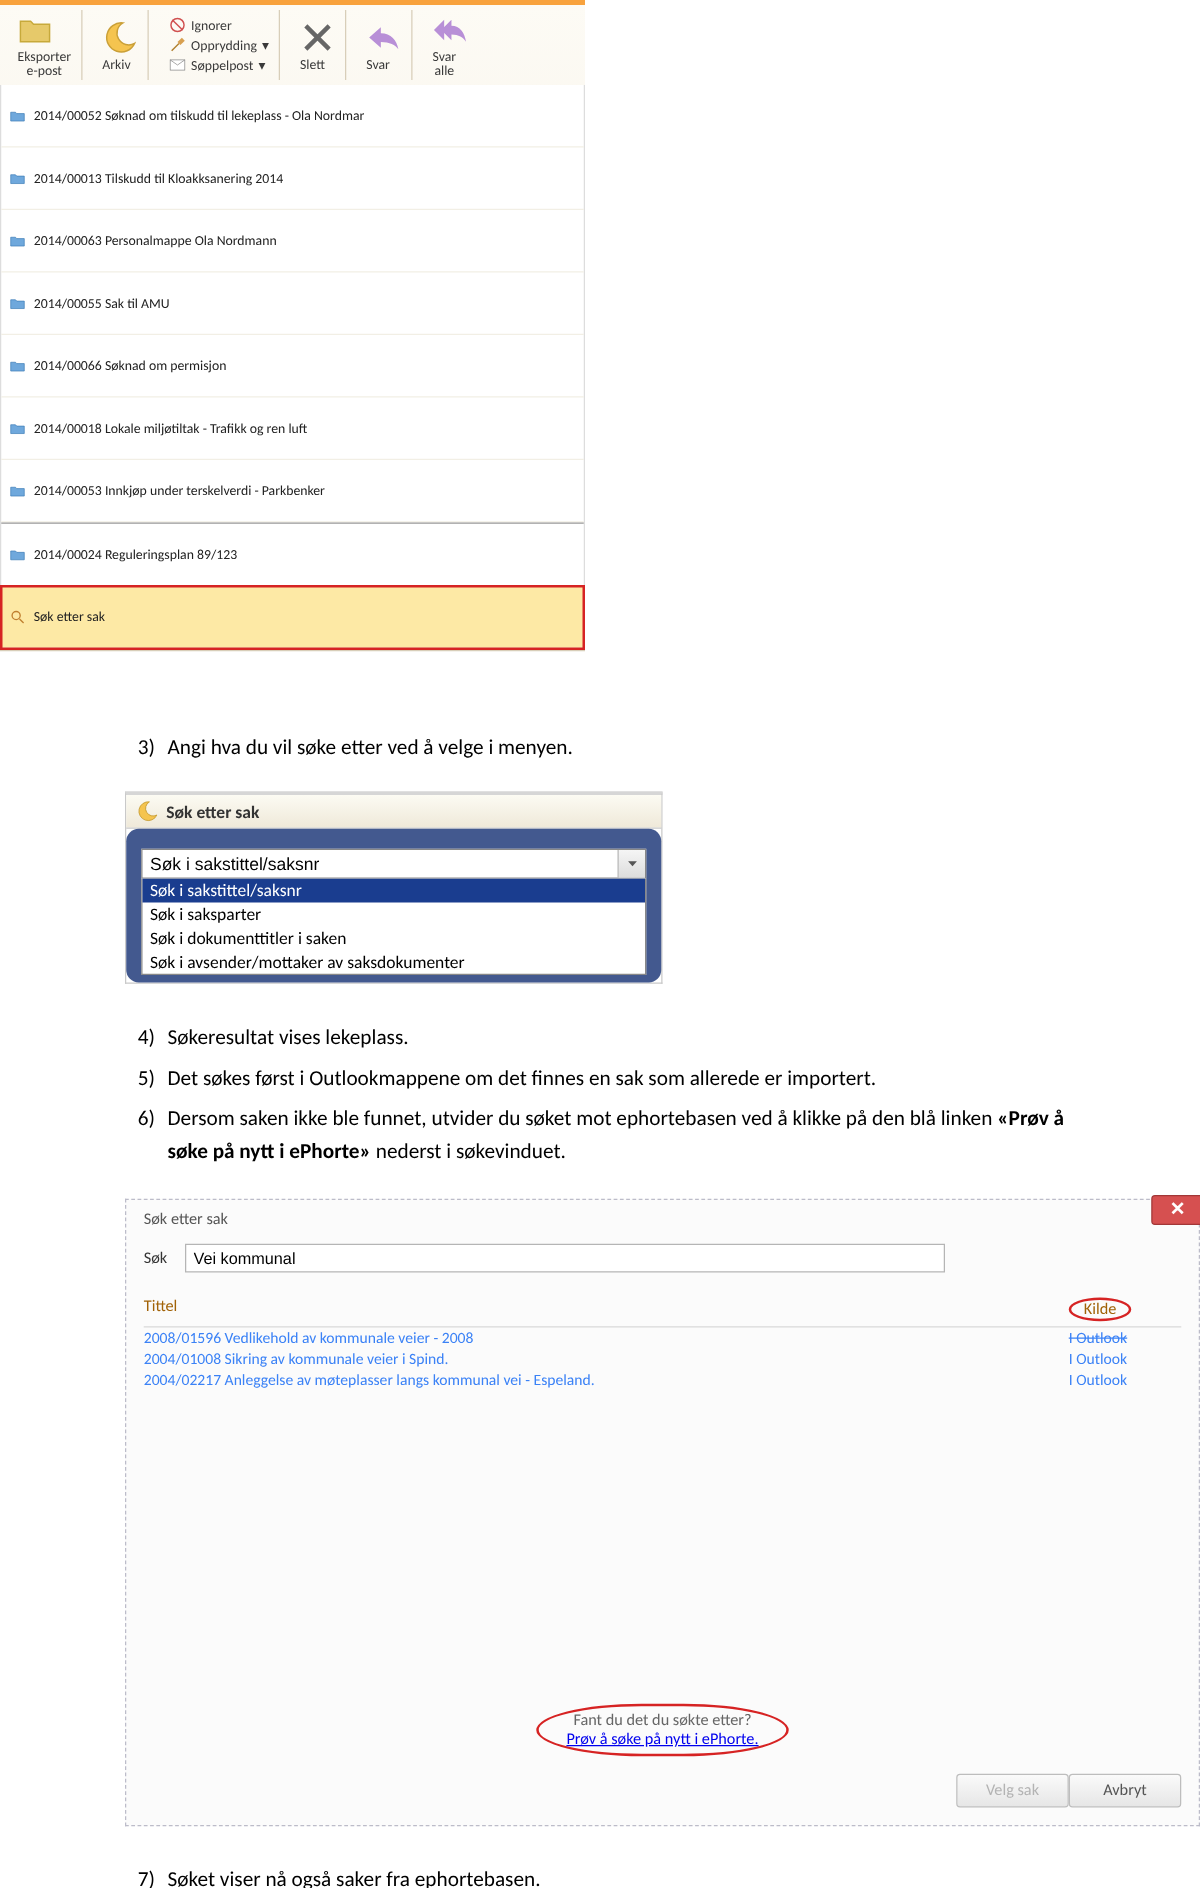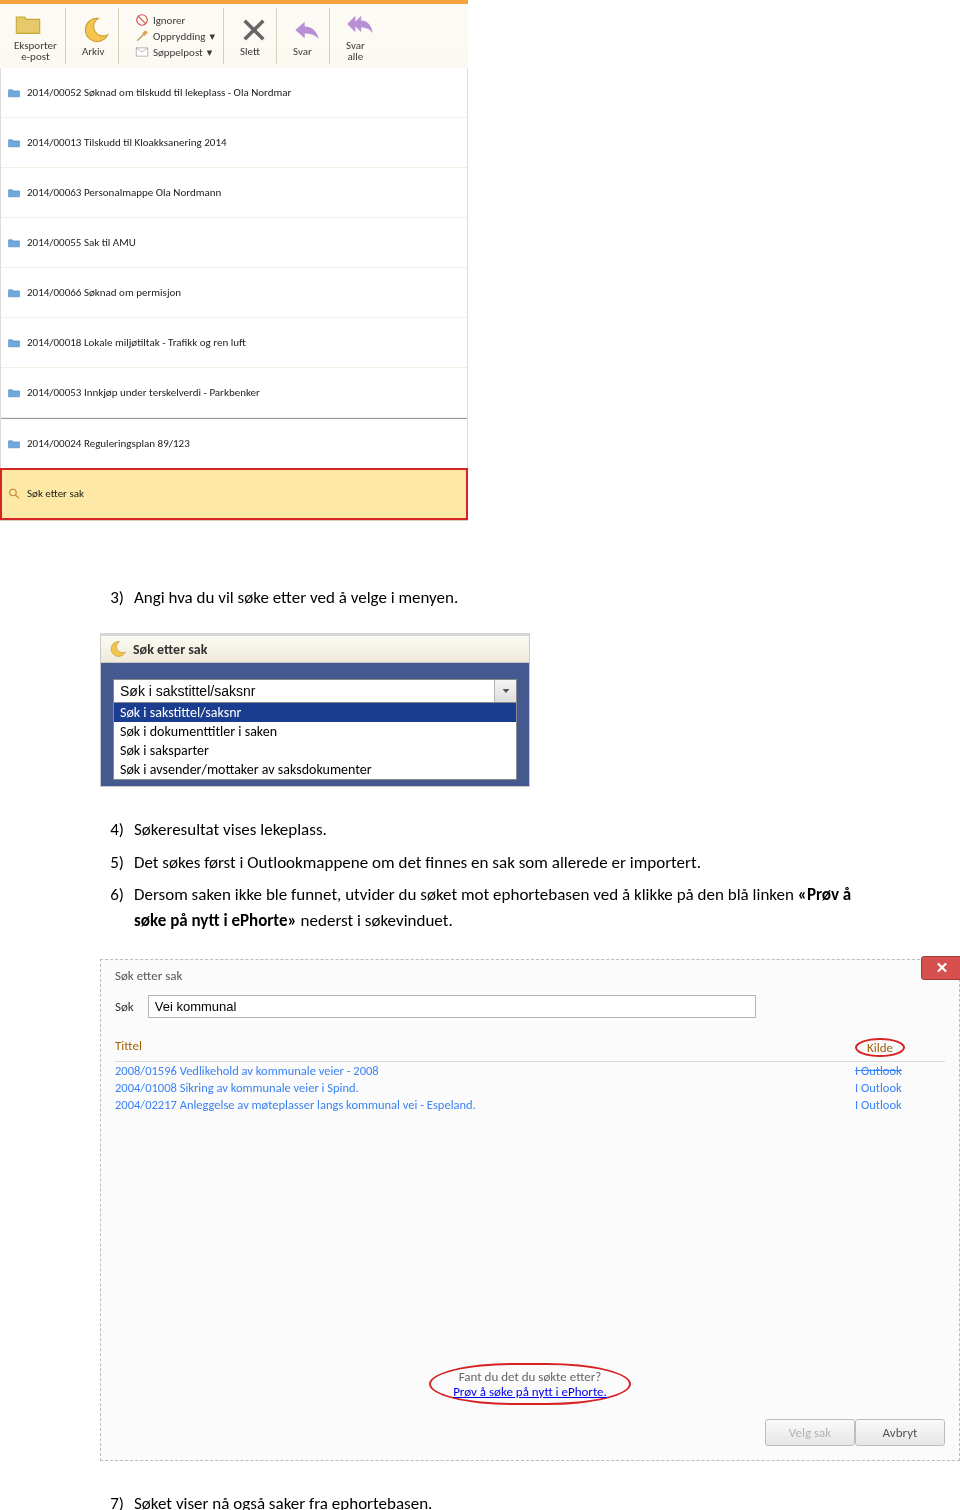"Søk i sakstittel/saksnr" .sok-body { border-radius: none -> 10px }
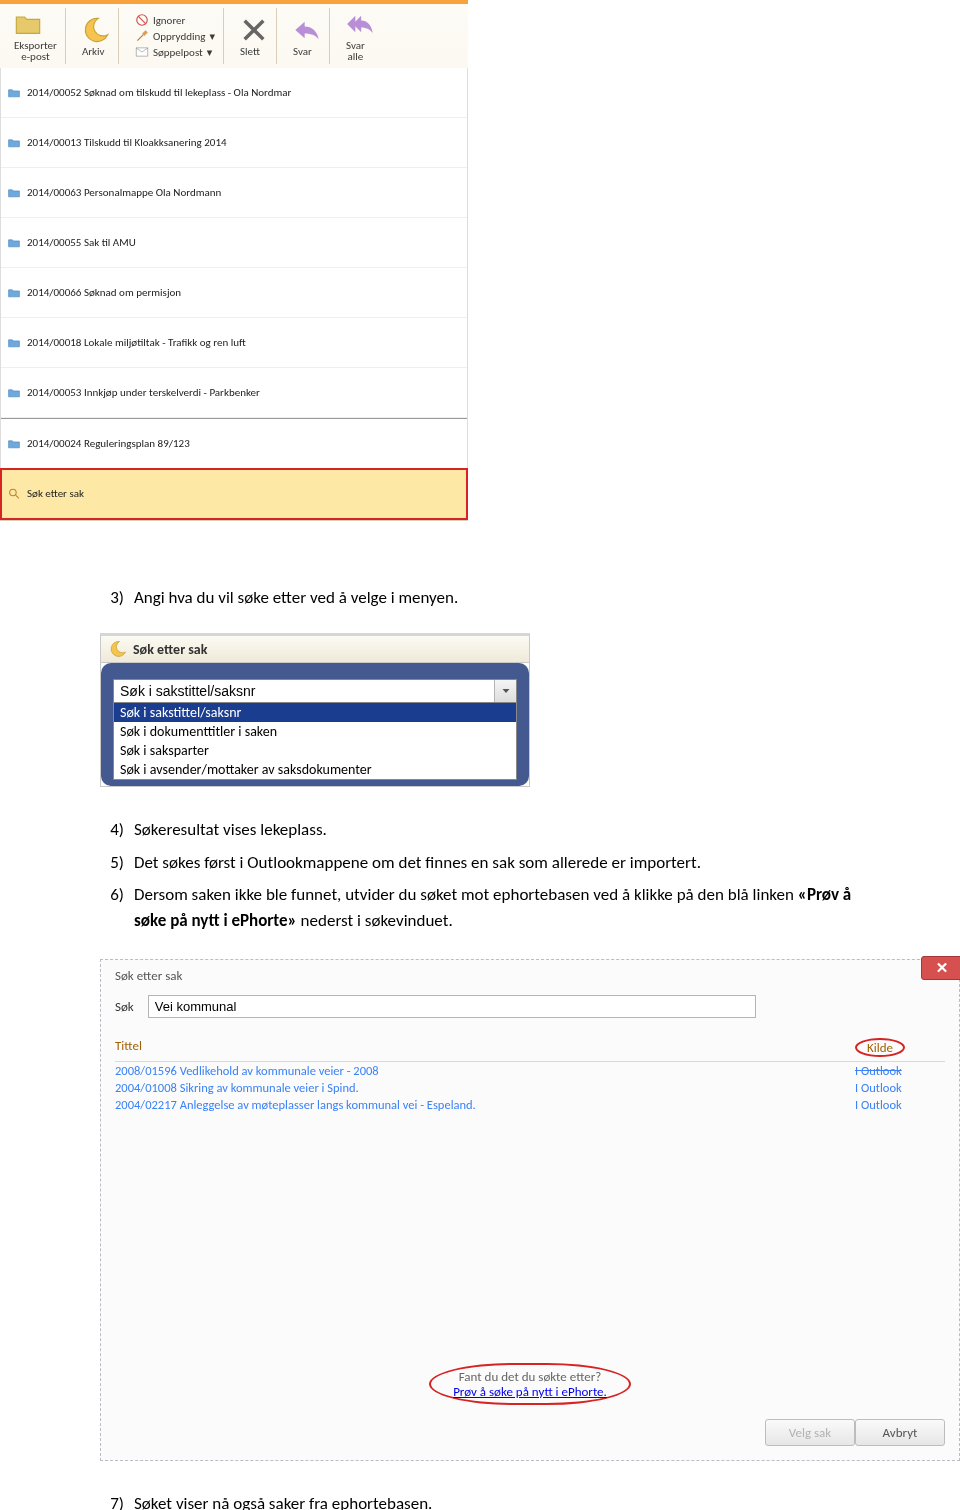"Søk i dokumenttitler i saken" div.opt { order: before "Søk i saksparter" -> after "Søk i saksparter" }
